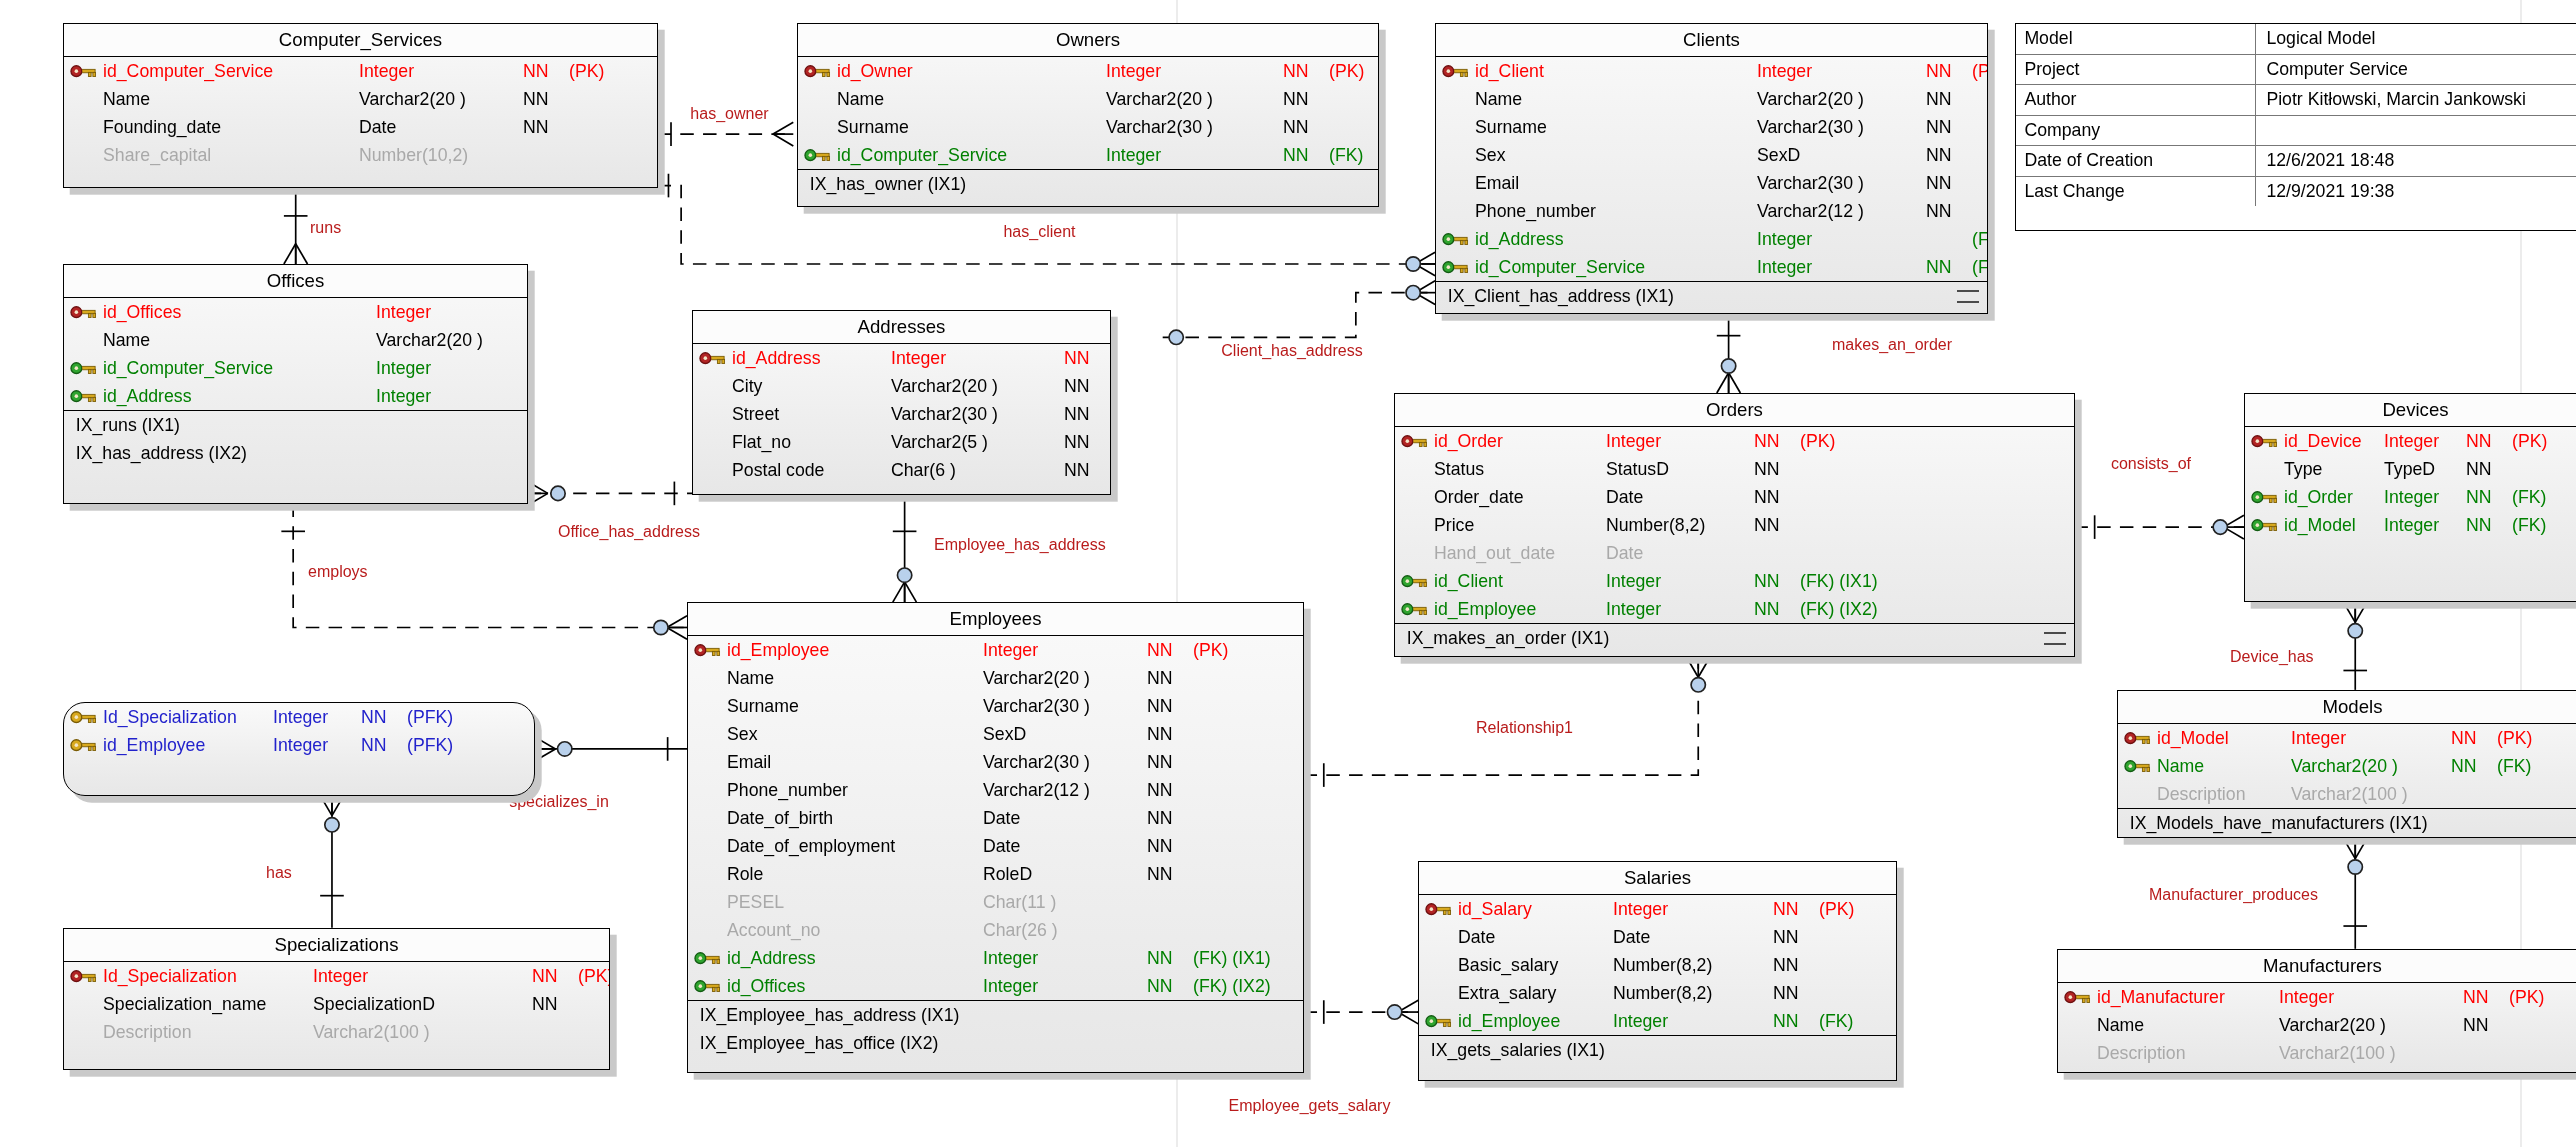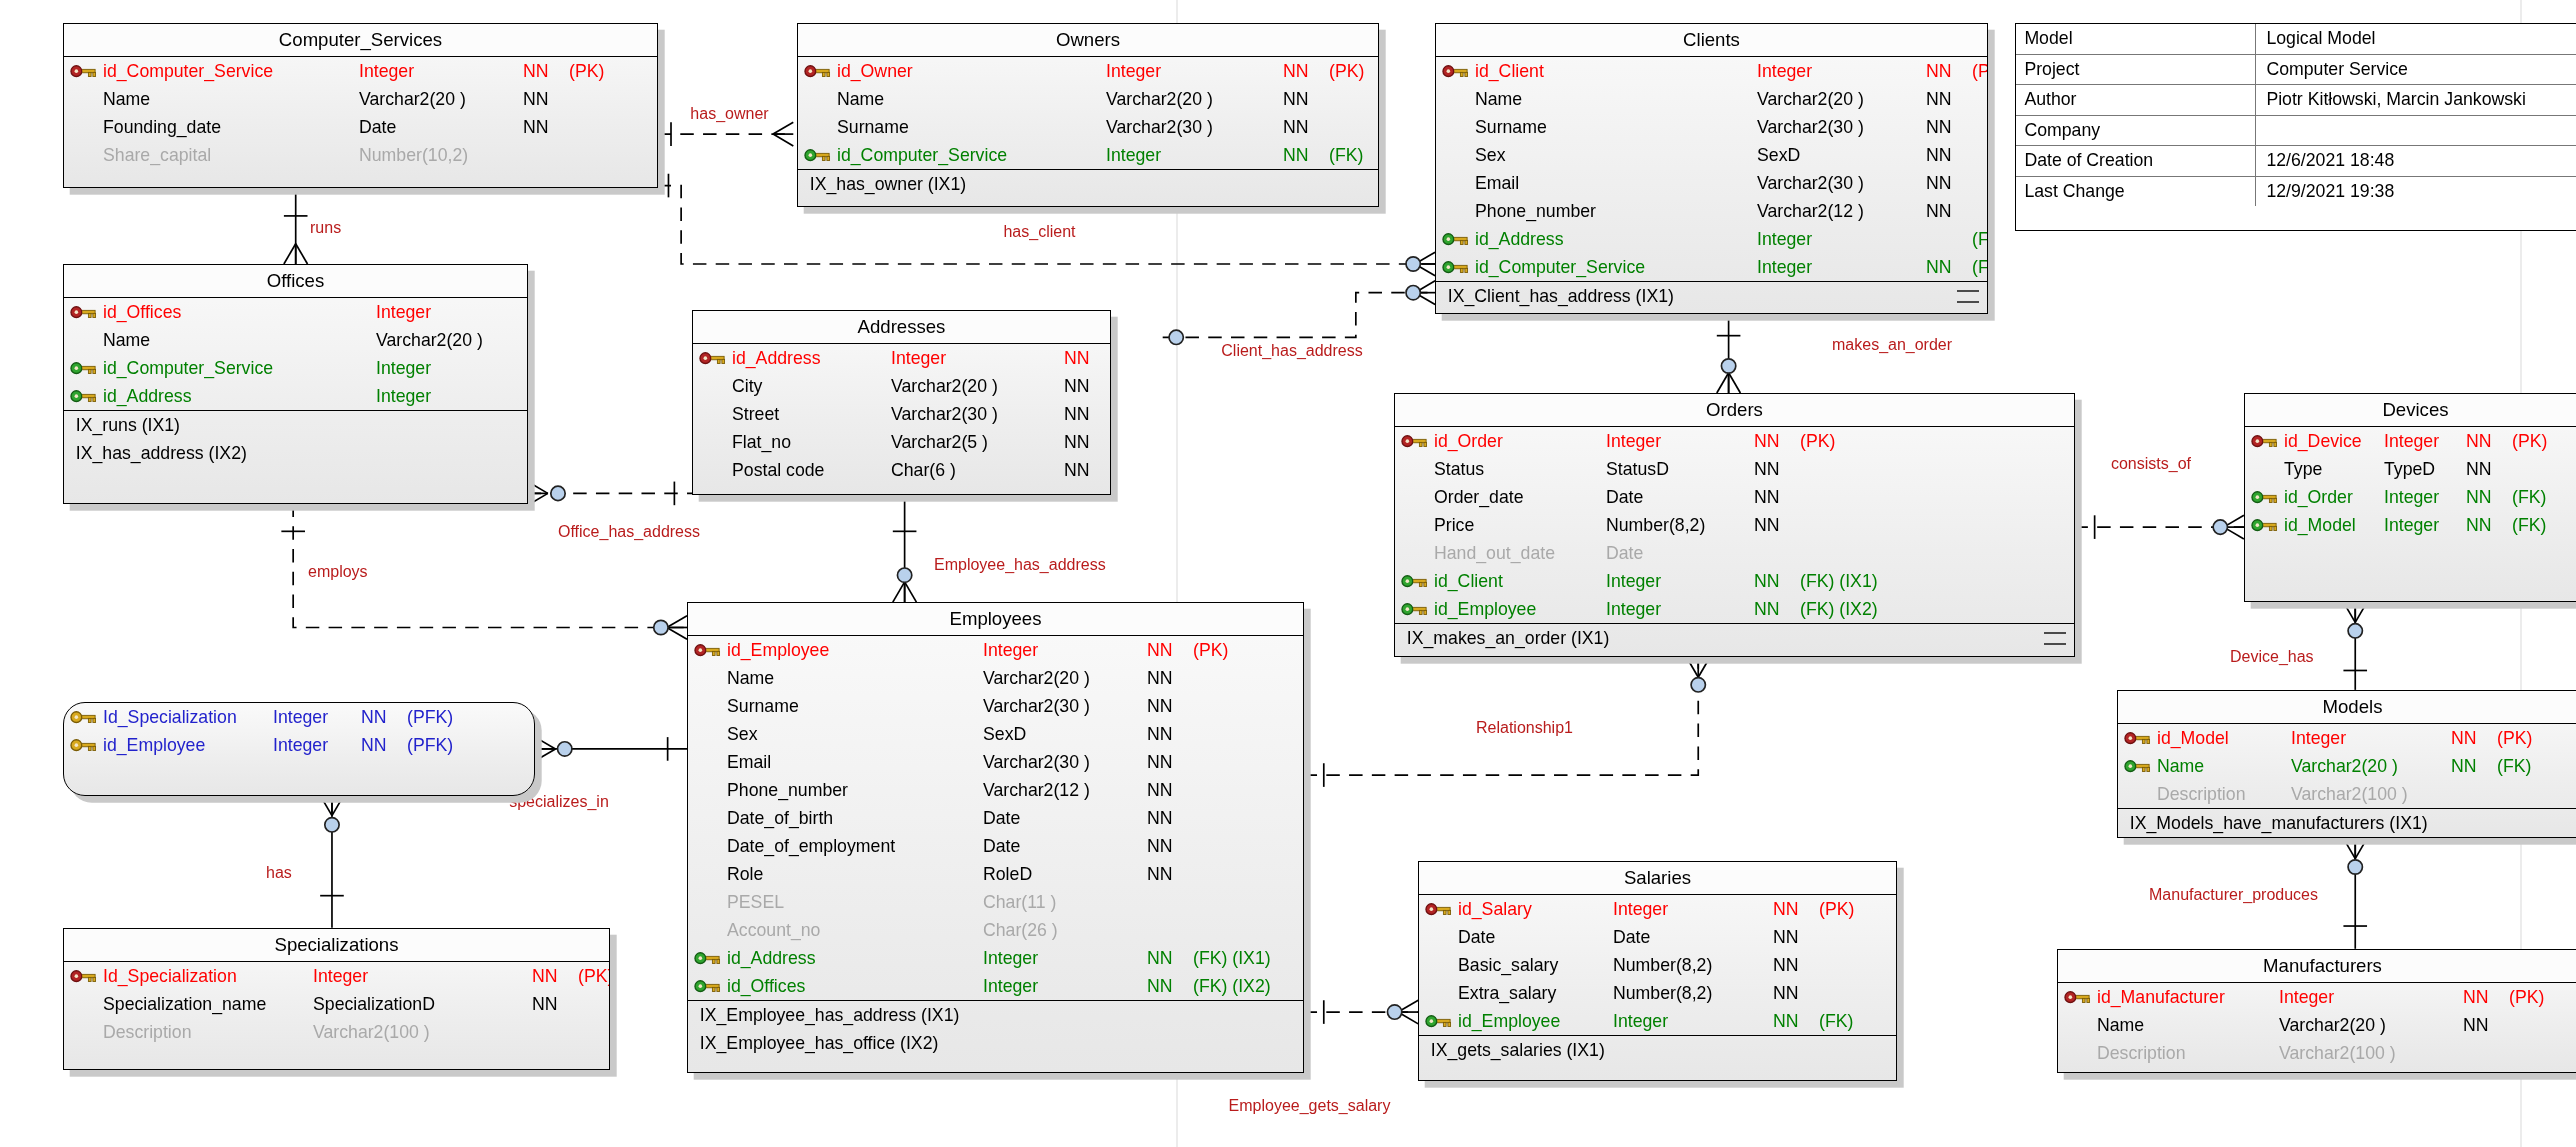"Employee_has_address" div.rel-label { top: 556px -> 536px }
